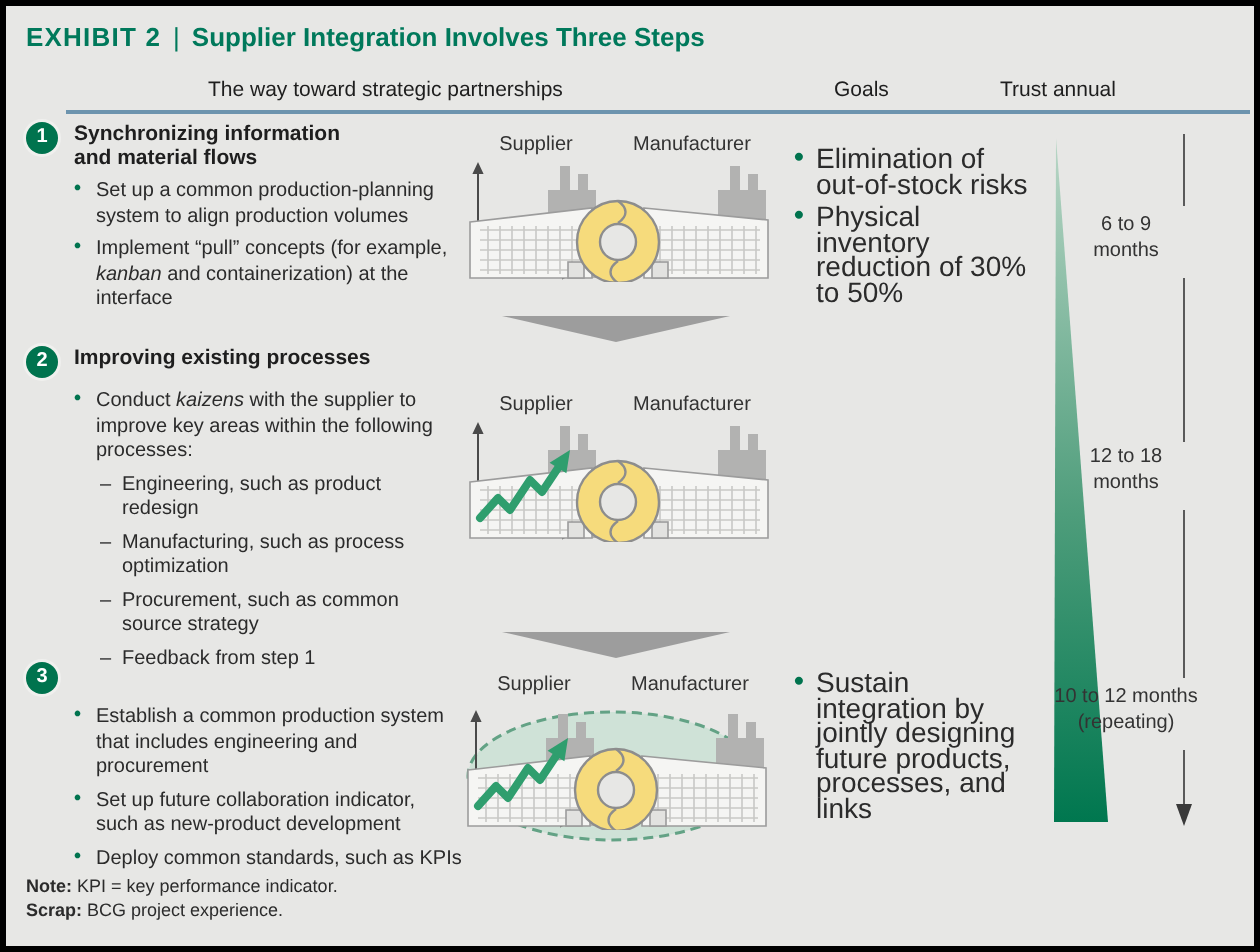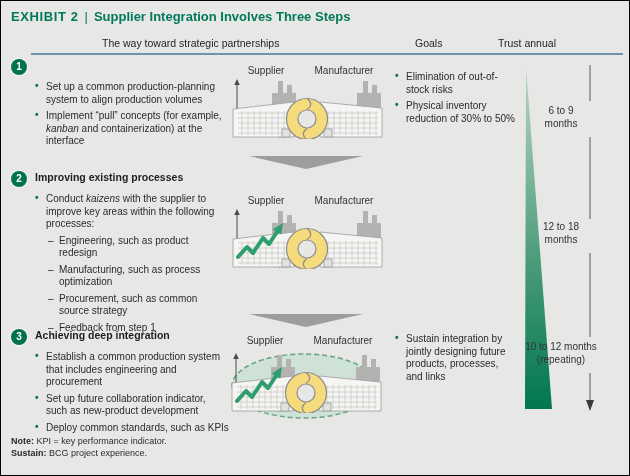"EXHIBIT 2 | Supplier Integration" .canvas { border: 1px solid #000000 -> 3px solid #000000 }
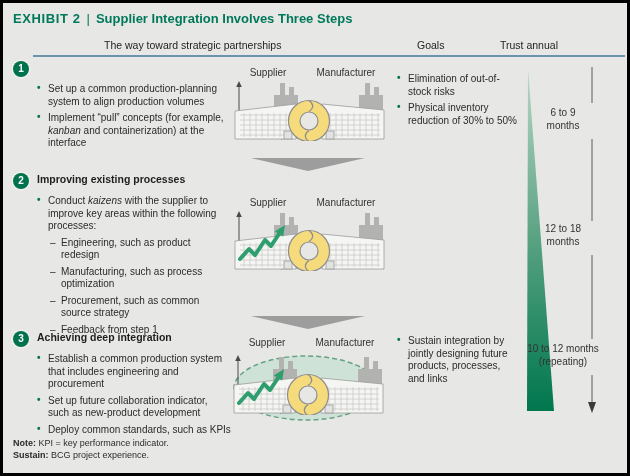"Synchronizing information" div.step-title { html: none -> <div>Synchronizing information<br>and material flows</div> }
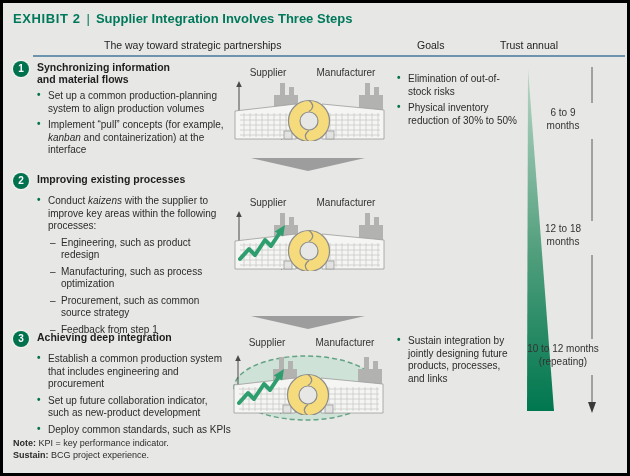"Elimination of out-of-stock risks" ul.goals-list { font-size: 10px -> 14px }
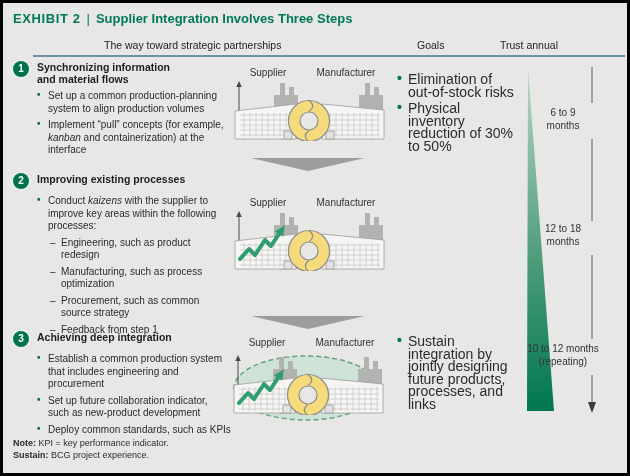"Achieving deep integration" div.step-title { html: <div>Achieving deep integration</div> -> none }
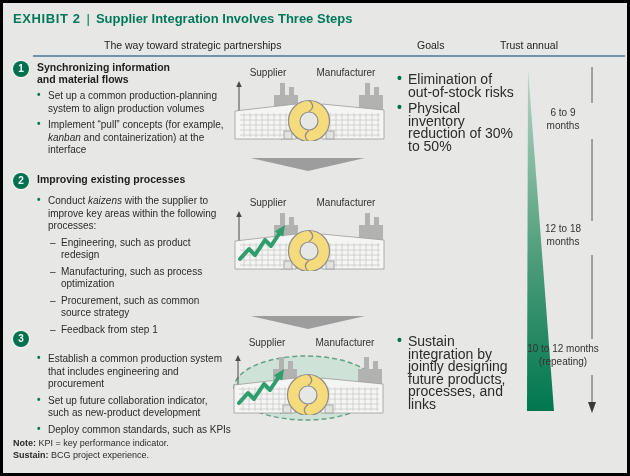"Sustain:" b { text: Sustain -> Scrap }
